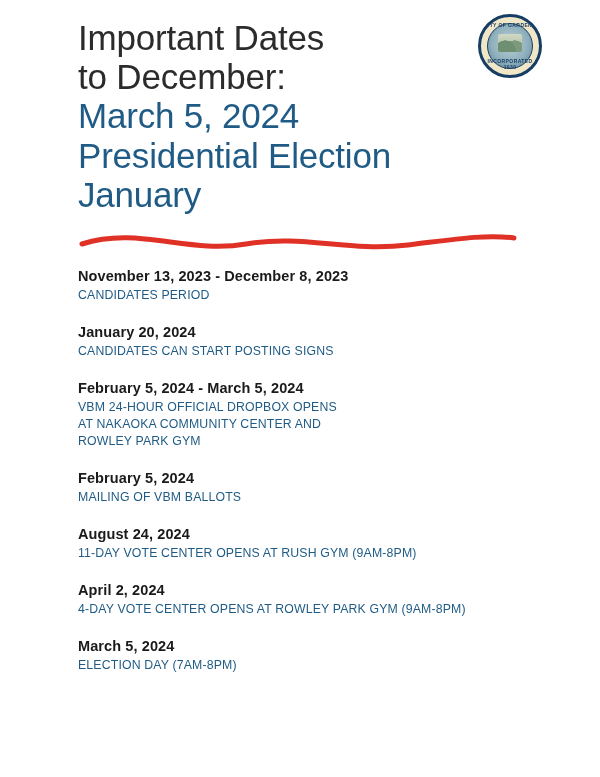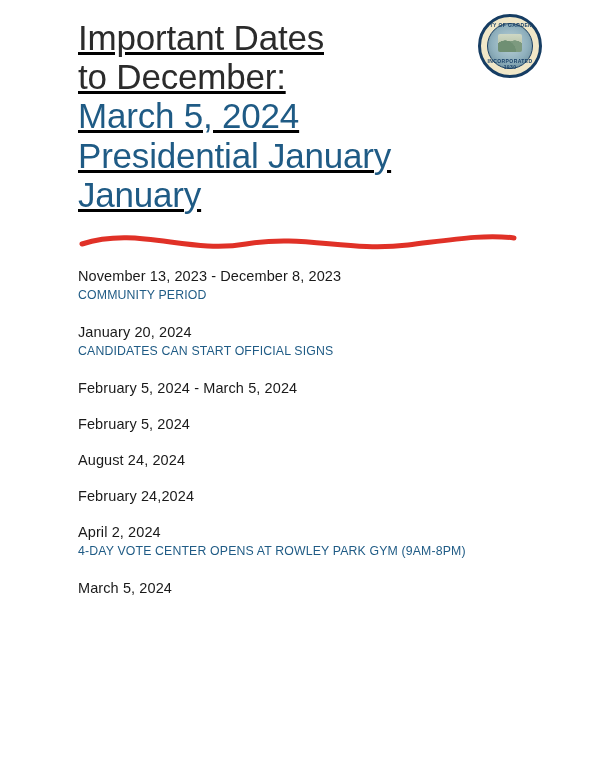"Important Dates" .header { text-decoration: underline -> none }
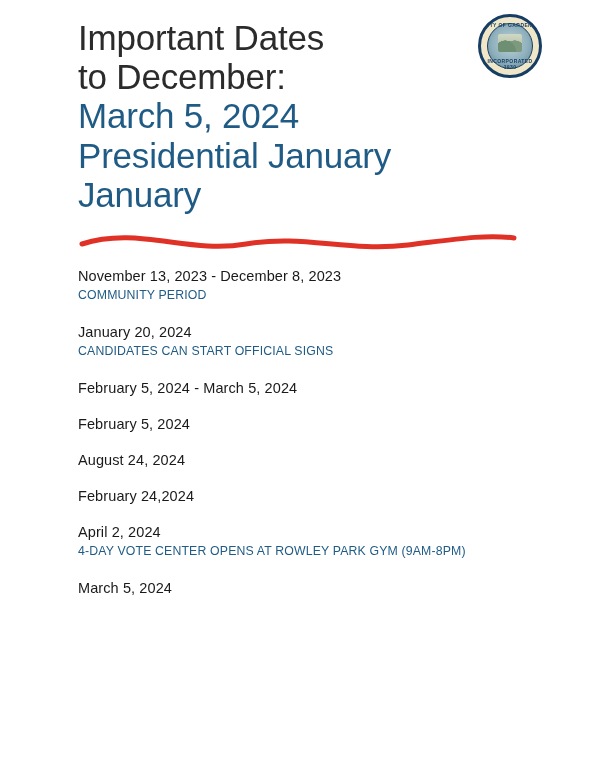"Presidential January" div.title-line { text: January -> Election }
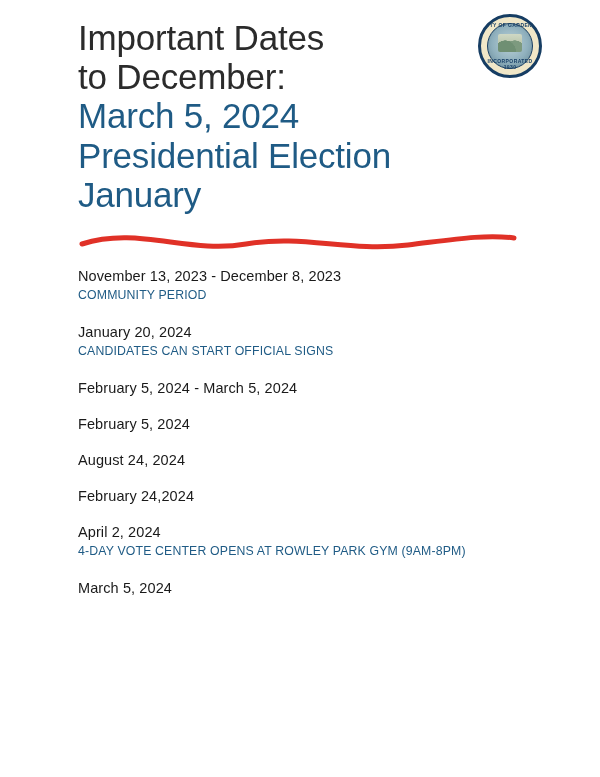"November 13, 2023 - December" .entry-date { font-weight: normal -> bold }
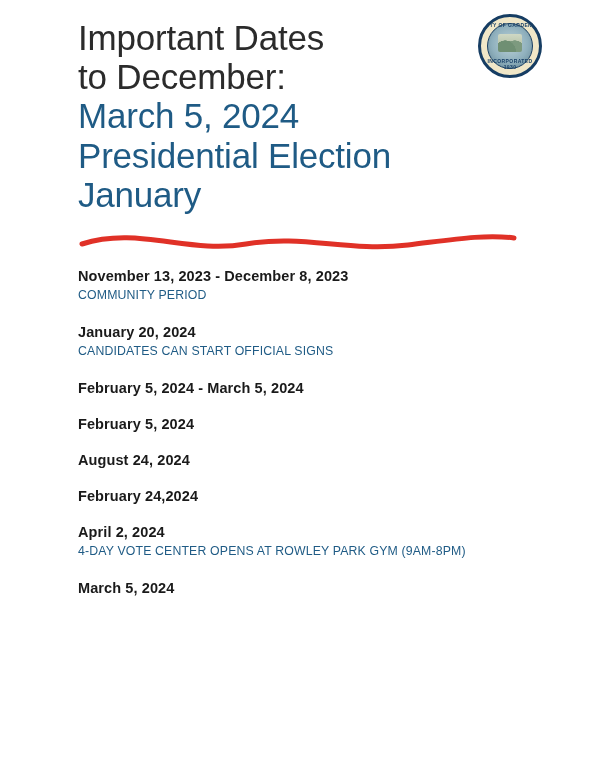"COMMUNITY PERIOD" div { text: COMMUNITY -> CANDIDATES }
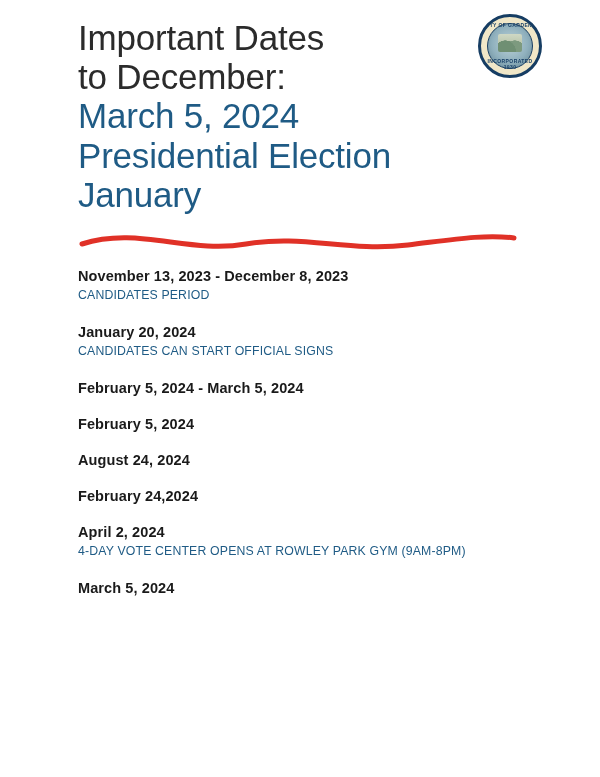"CANDIDATES CAN START OFFICIAL SIGNS" div { text: OFFICIAL -> POSTING }
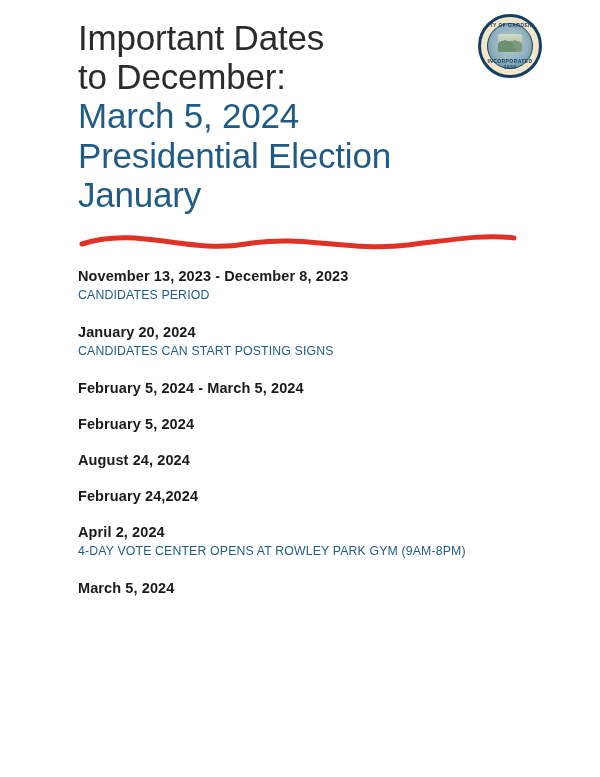"VBM 24-HOUR OFFICIAL DROPBOX OPENS" div.entry-desc { html: none -> <div> <div>VBM 24-HOUR OFFICIAL DROPBOX OPENS</div> <div>AT NAKAOKA COMMUNITY CENTER AND</div> <div>ROWLEY PARK GYM</div> </div> }
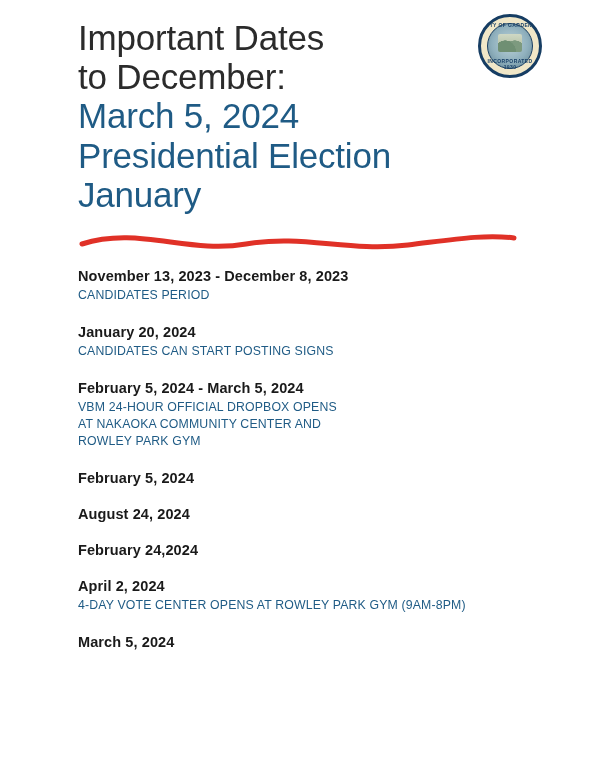"MAILING OF VBM BALLOTS" div.entry-desc { html: none -> <div> <div>MAILING OF VBM BALLOTS</div> </div> }
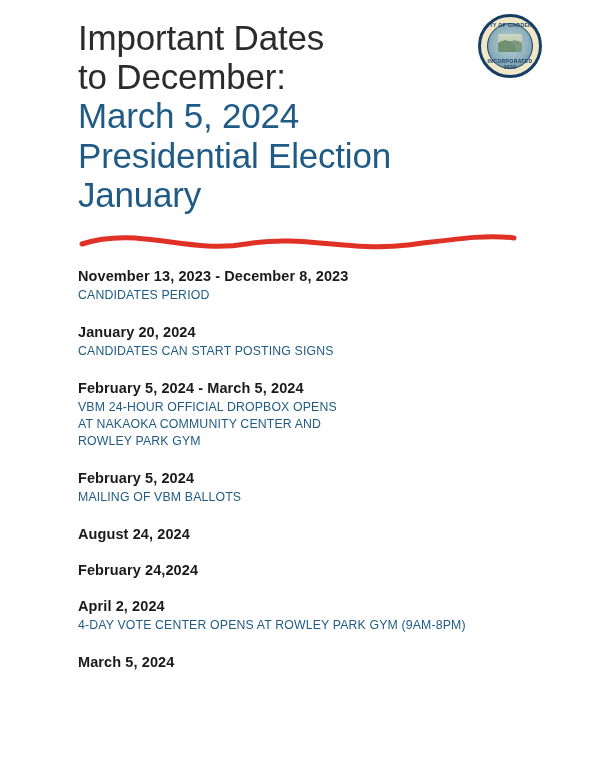"11-DAY VOTE CENTER OPENS AT" div.entry-desc { html: none -> <div> <div>11-DAY VOTE CENTER OPENS AT RUSH GYM (9AM-8PM)</div> </div> }
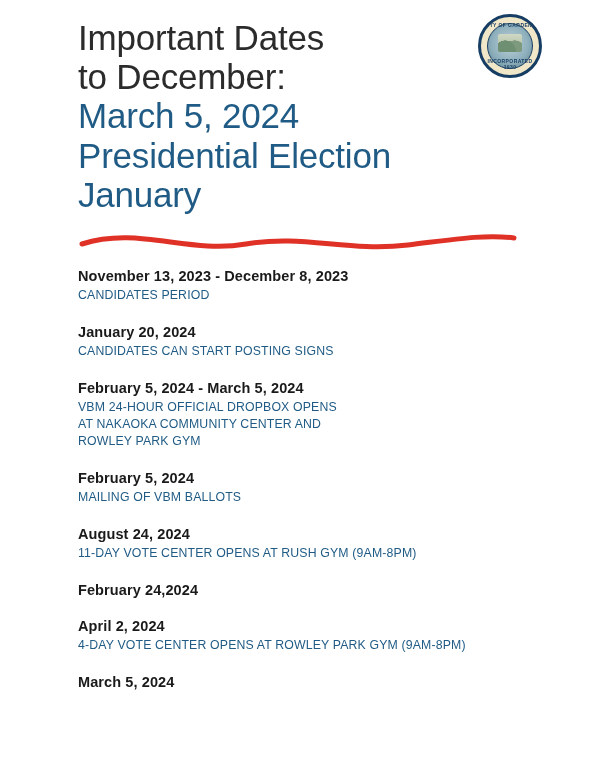"February 24,2024" div.entry-date { html: <div>February 24,2024</div> -> none }
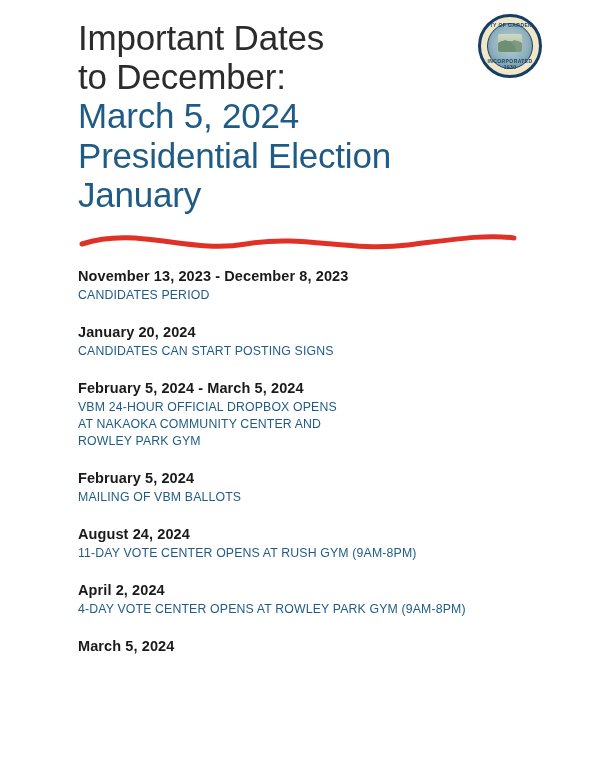"ELECTION DAY (7AM-8PM)" div.entry-desc { html: none -> <div> <div>ELECTION DAY (7AM-8PM)</div> </div> }
